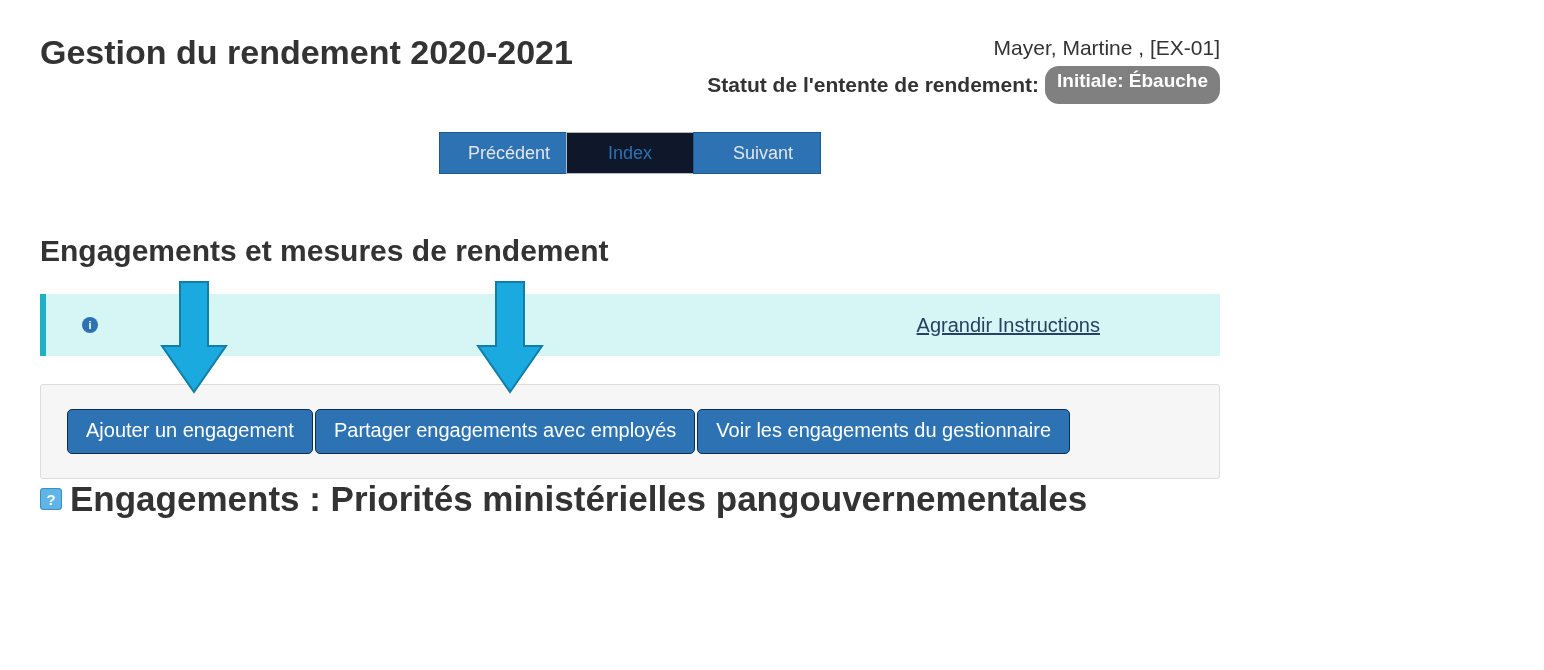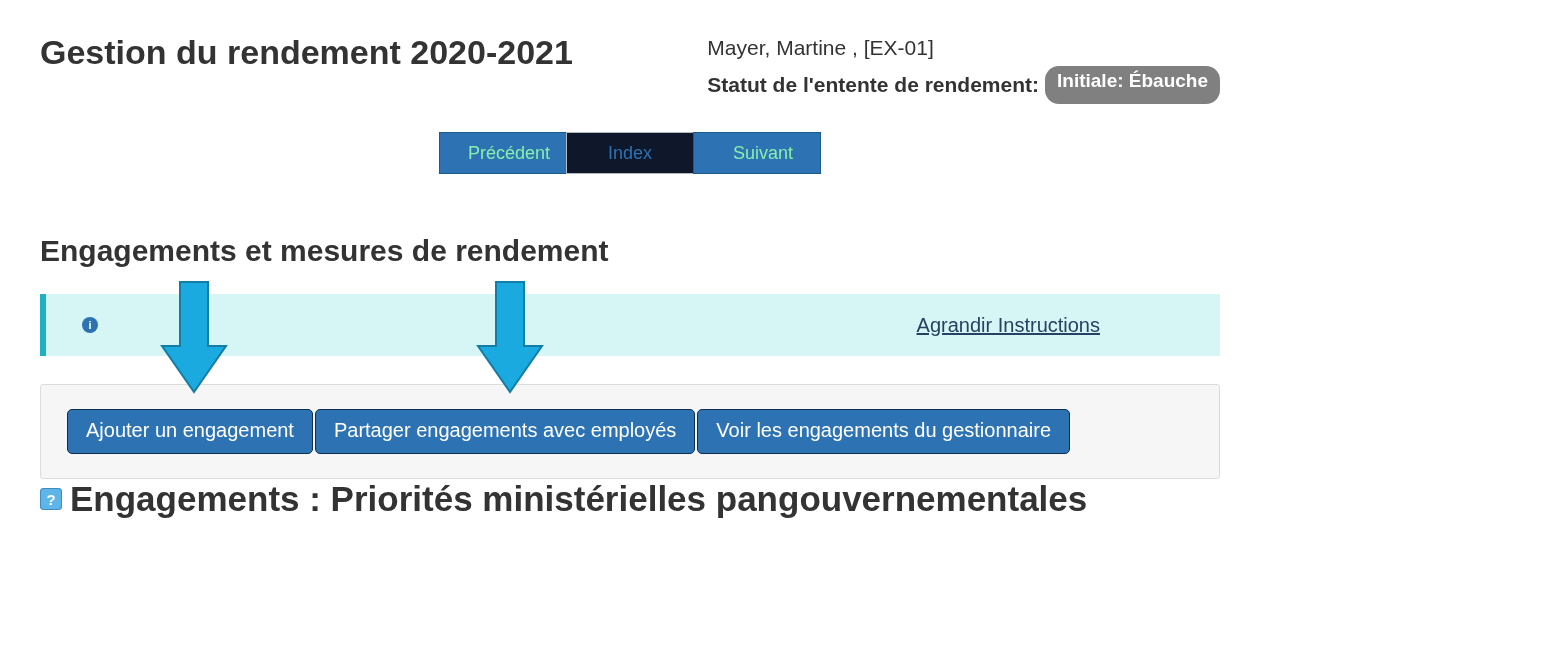"Mayer, Martine , [EX-01]" .header-right { text-align: none -> right }
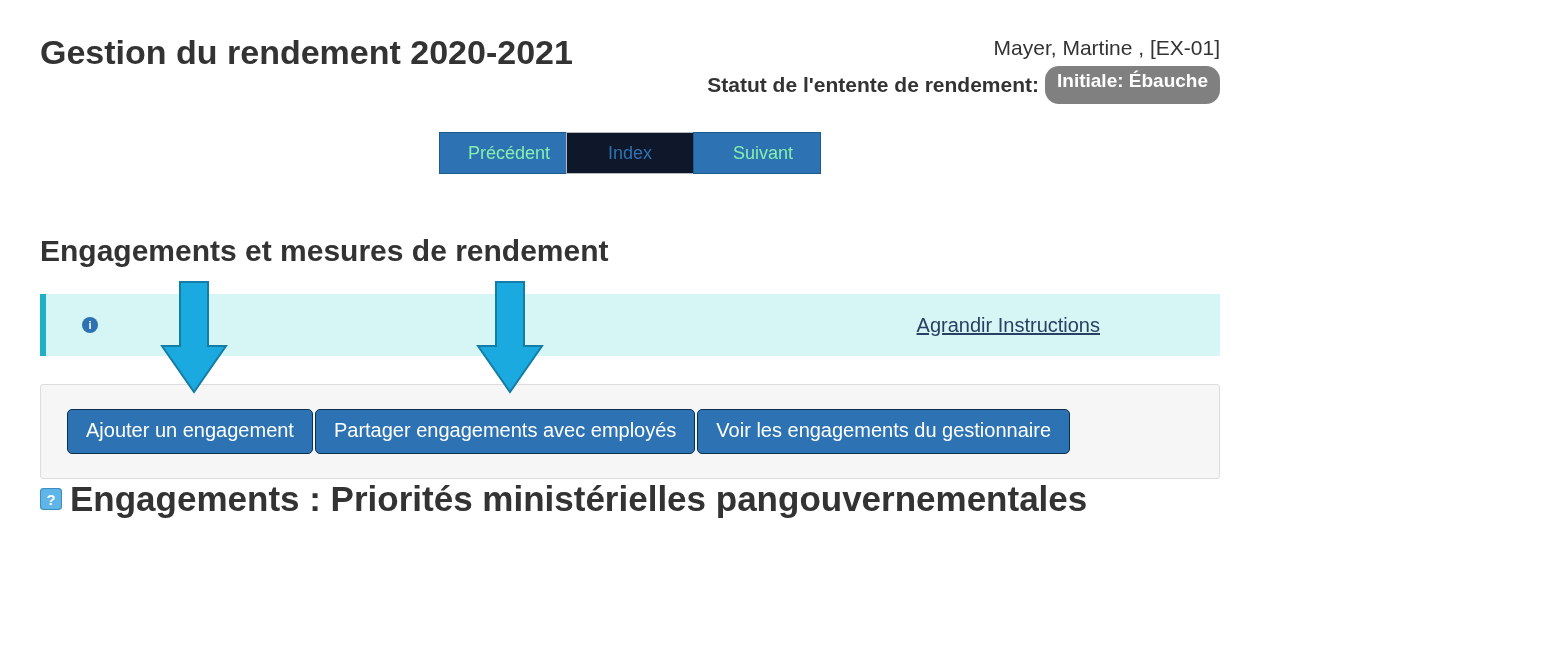"Précédent" .pager-btn.primary { color: #86efac -> #e5e5e5 }
